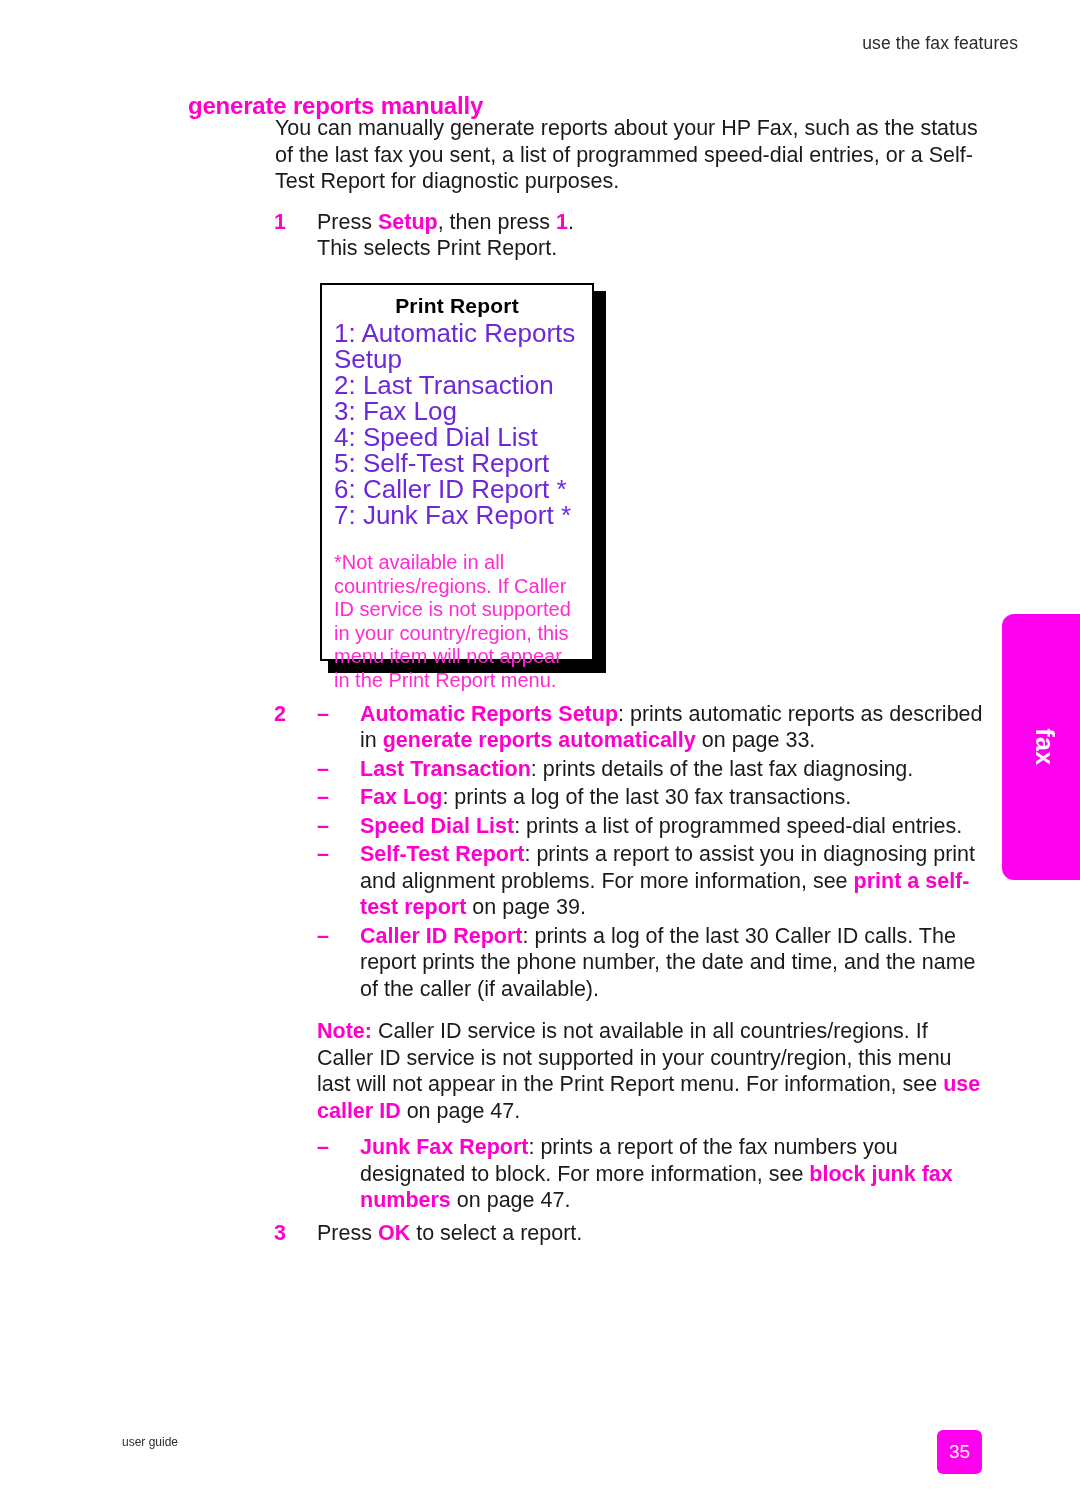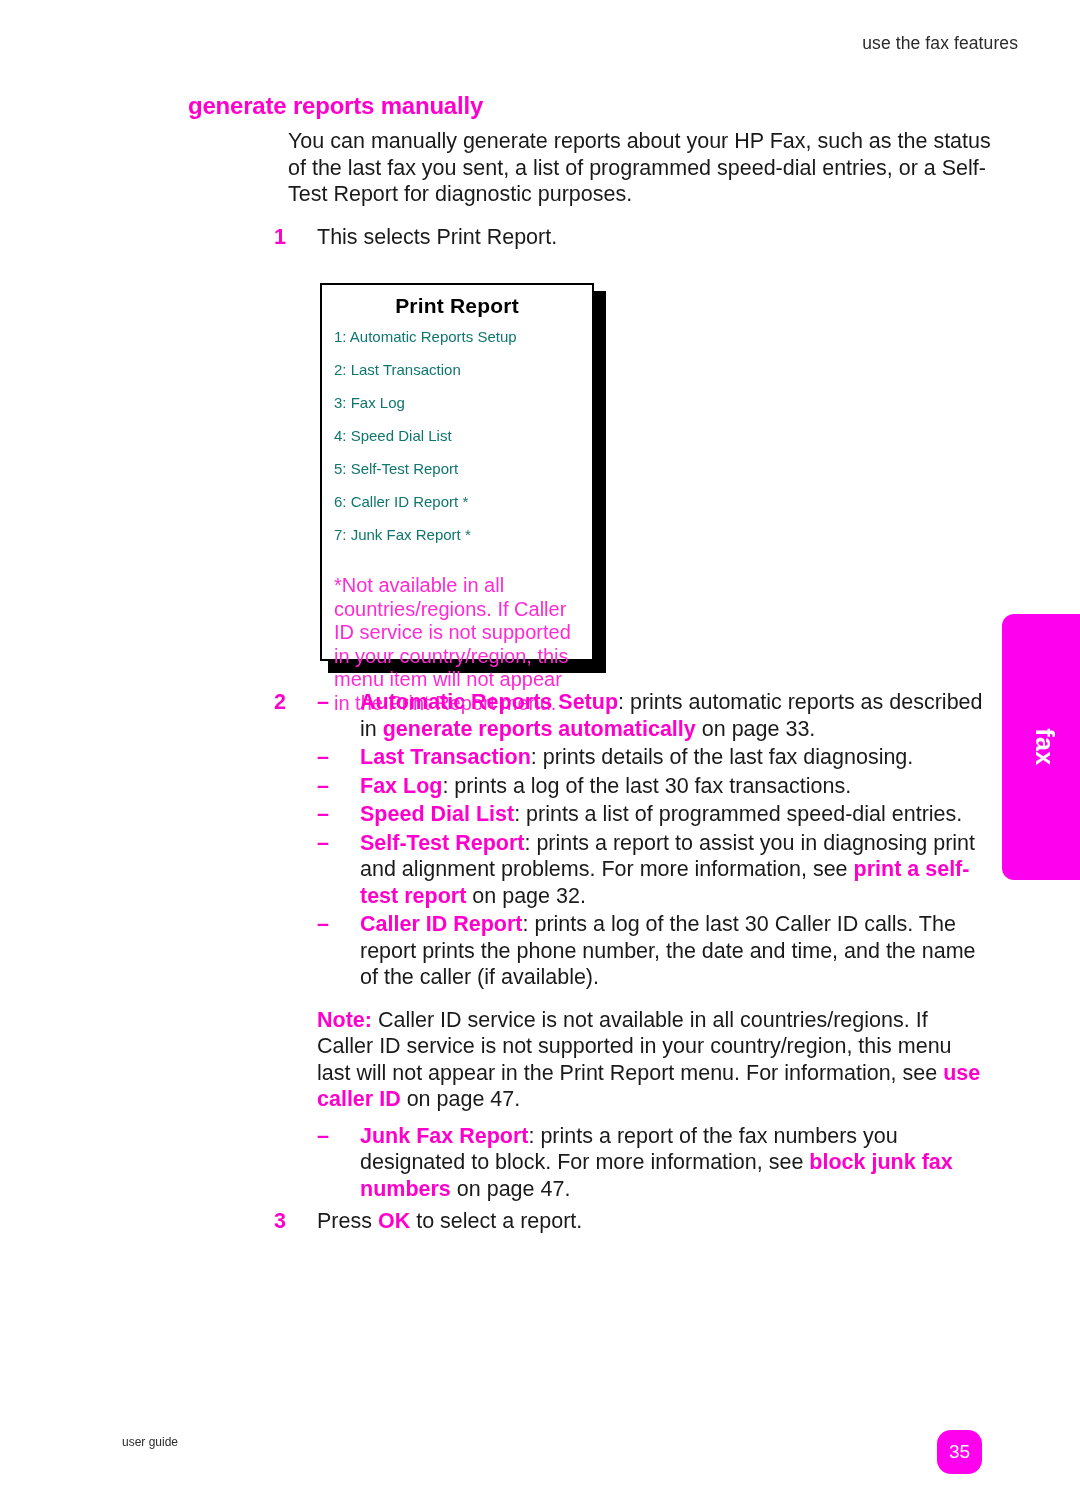"You can manually generate reports" p.intro { margin: 16px -> 3px }
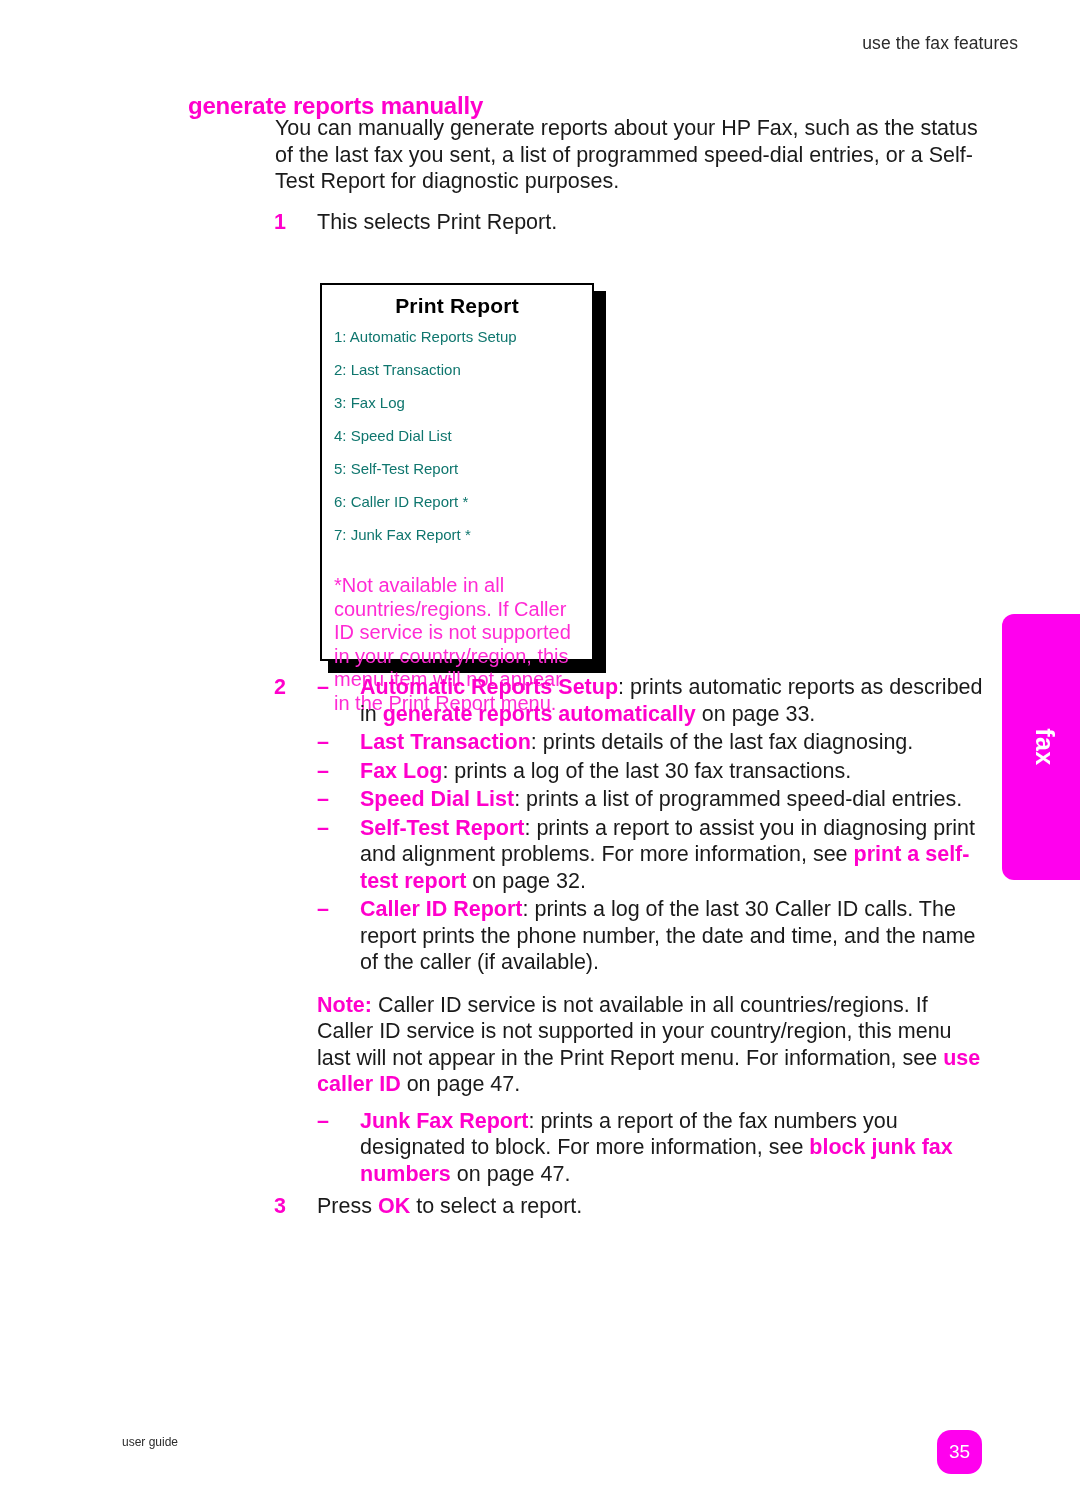"Press Setup, then press 1." span.line { html: none -> <span><span>Press </span><strong>Setup</strong><span>, then press </span><strong>1</strong><span>.</span></span> }
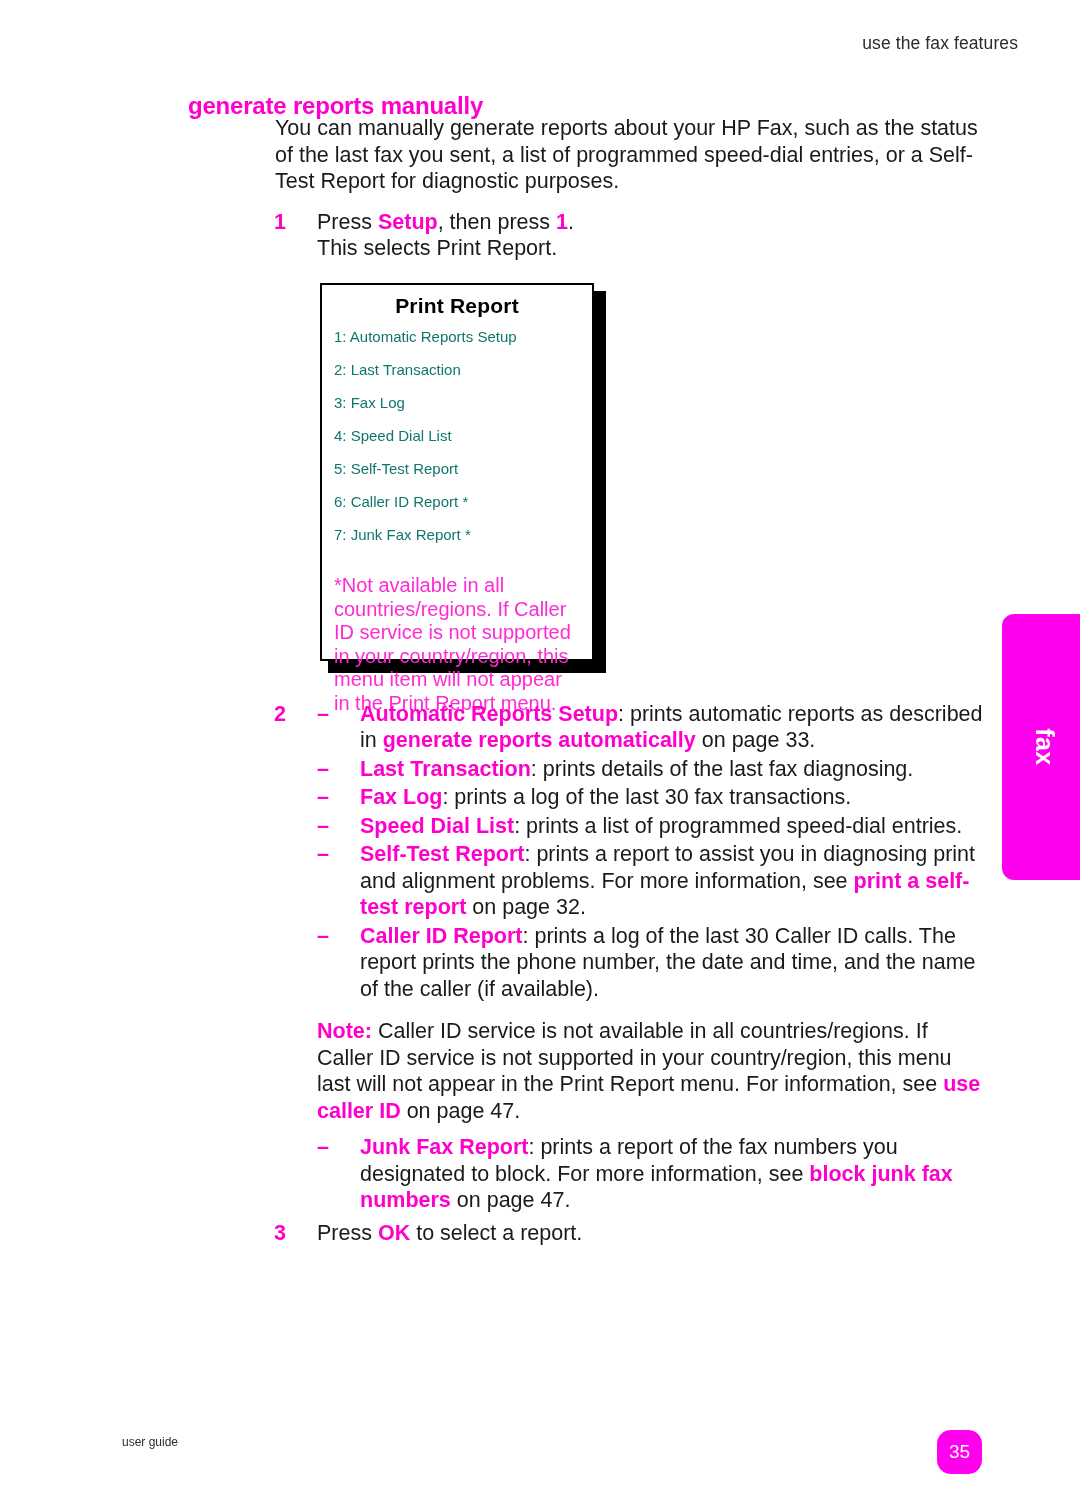"1: Automatic Reports Setup" .figure-list { color: #0f766e -> #6d28d9; font-size: 15px -> 26px; line-height: 33px -> 26px }
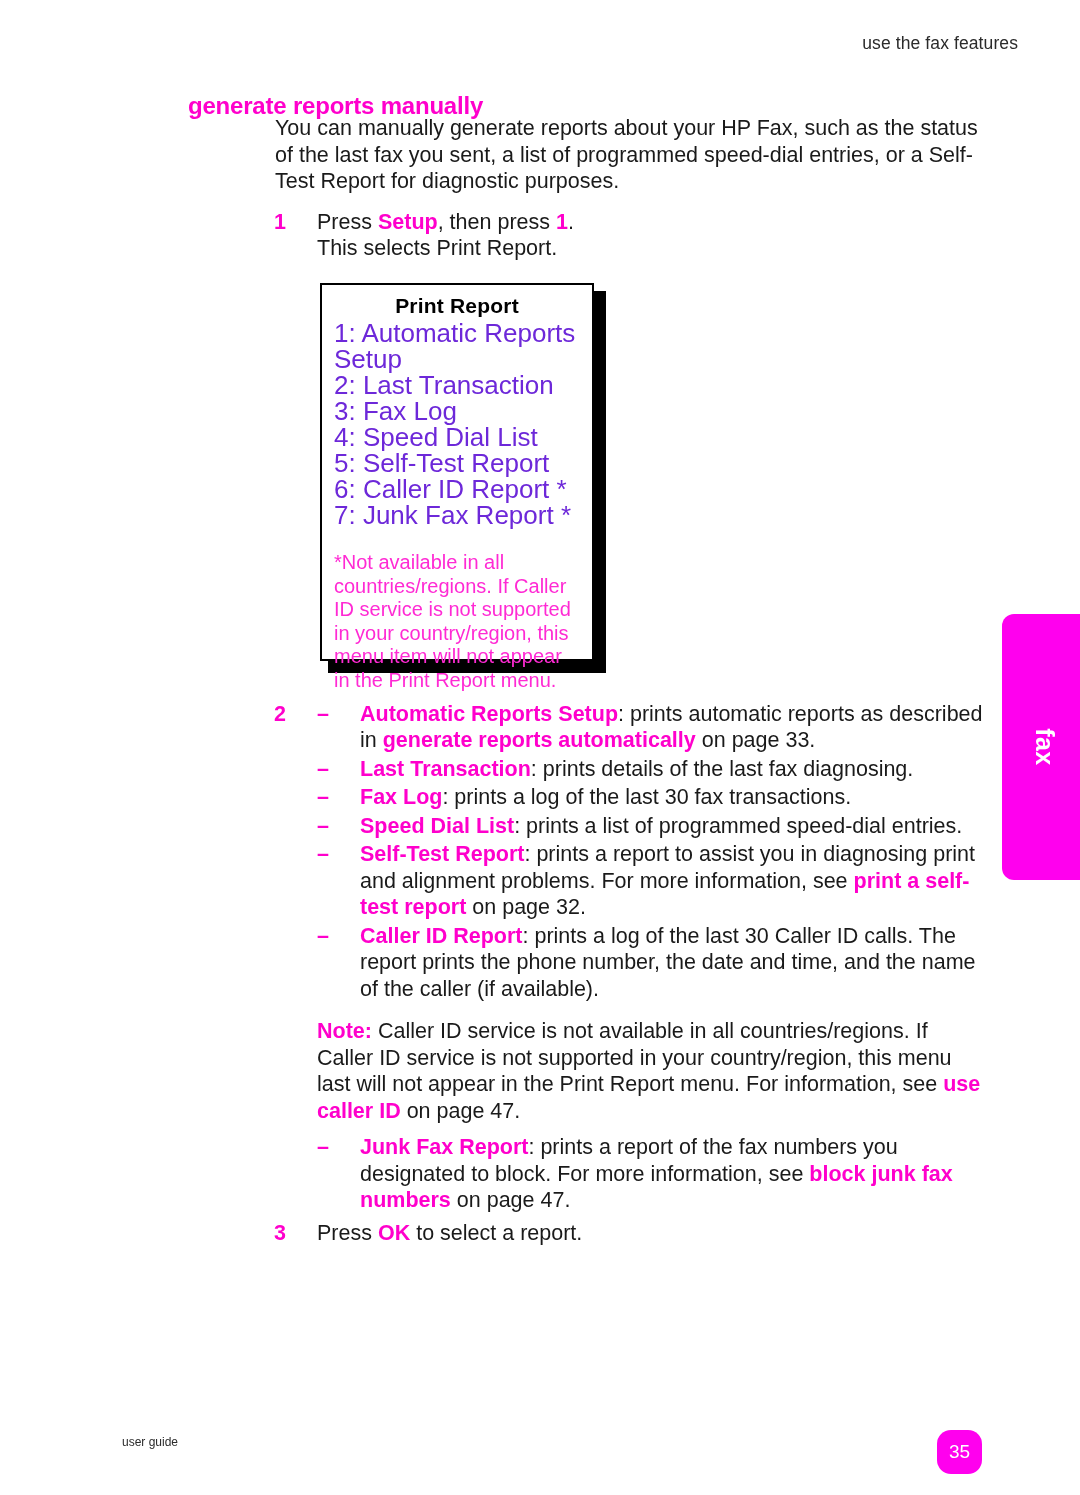"on page 32." span { text: 32 -> 39 }
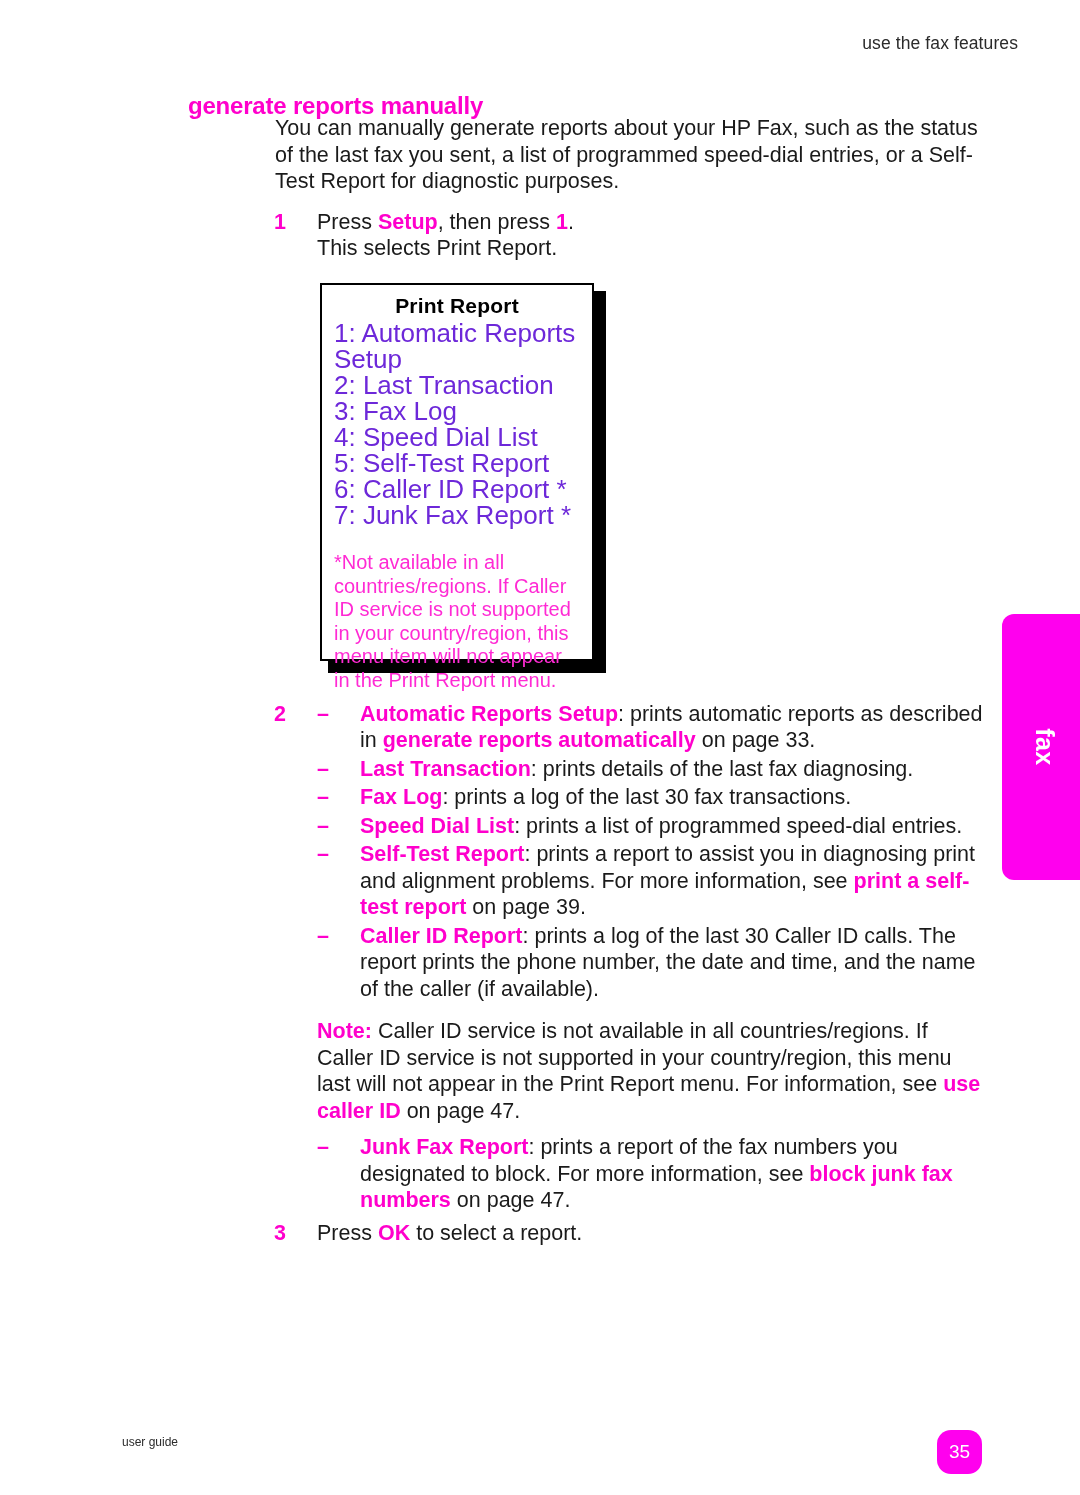"35" .page-badge { border-radius: 14px -> 6px }
